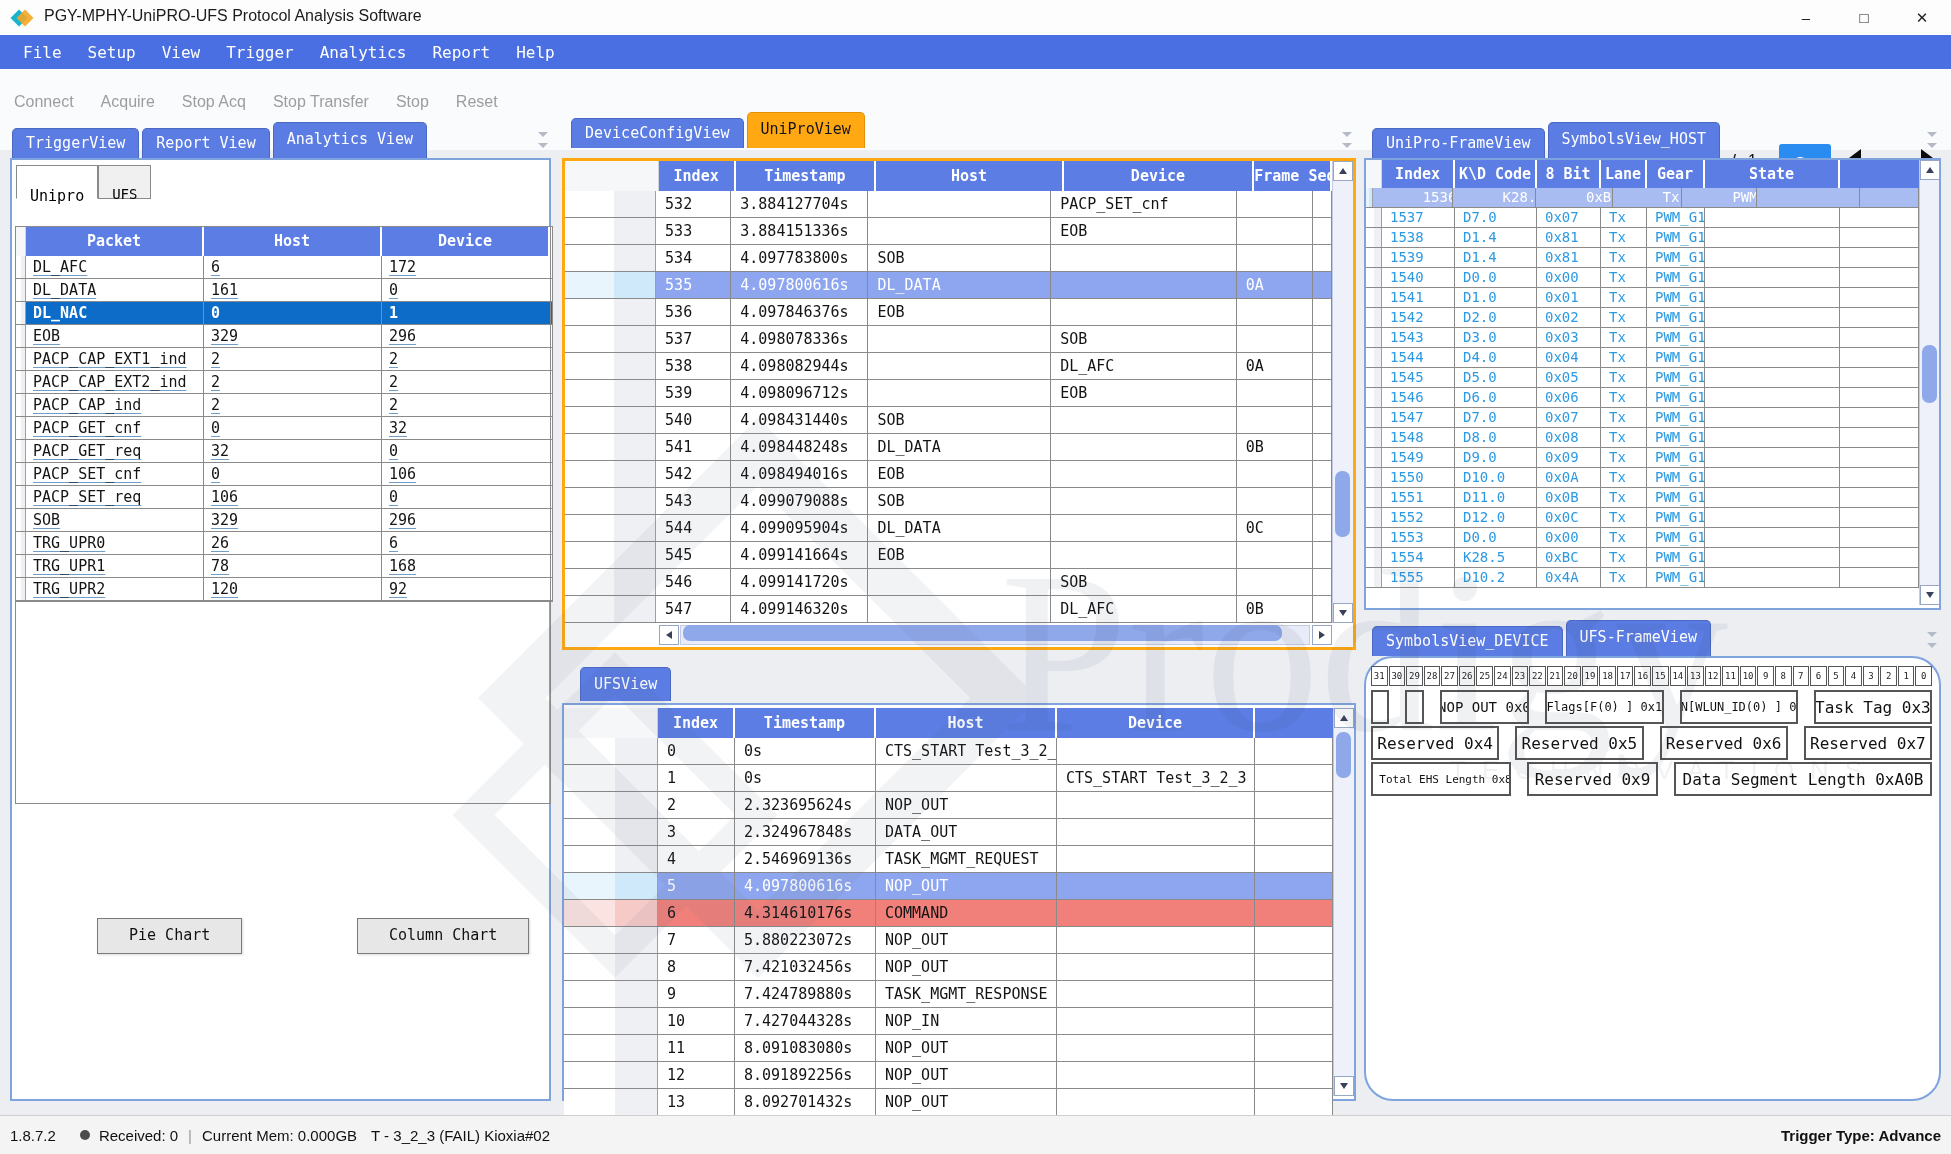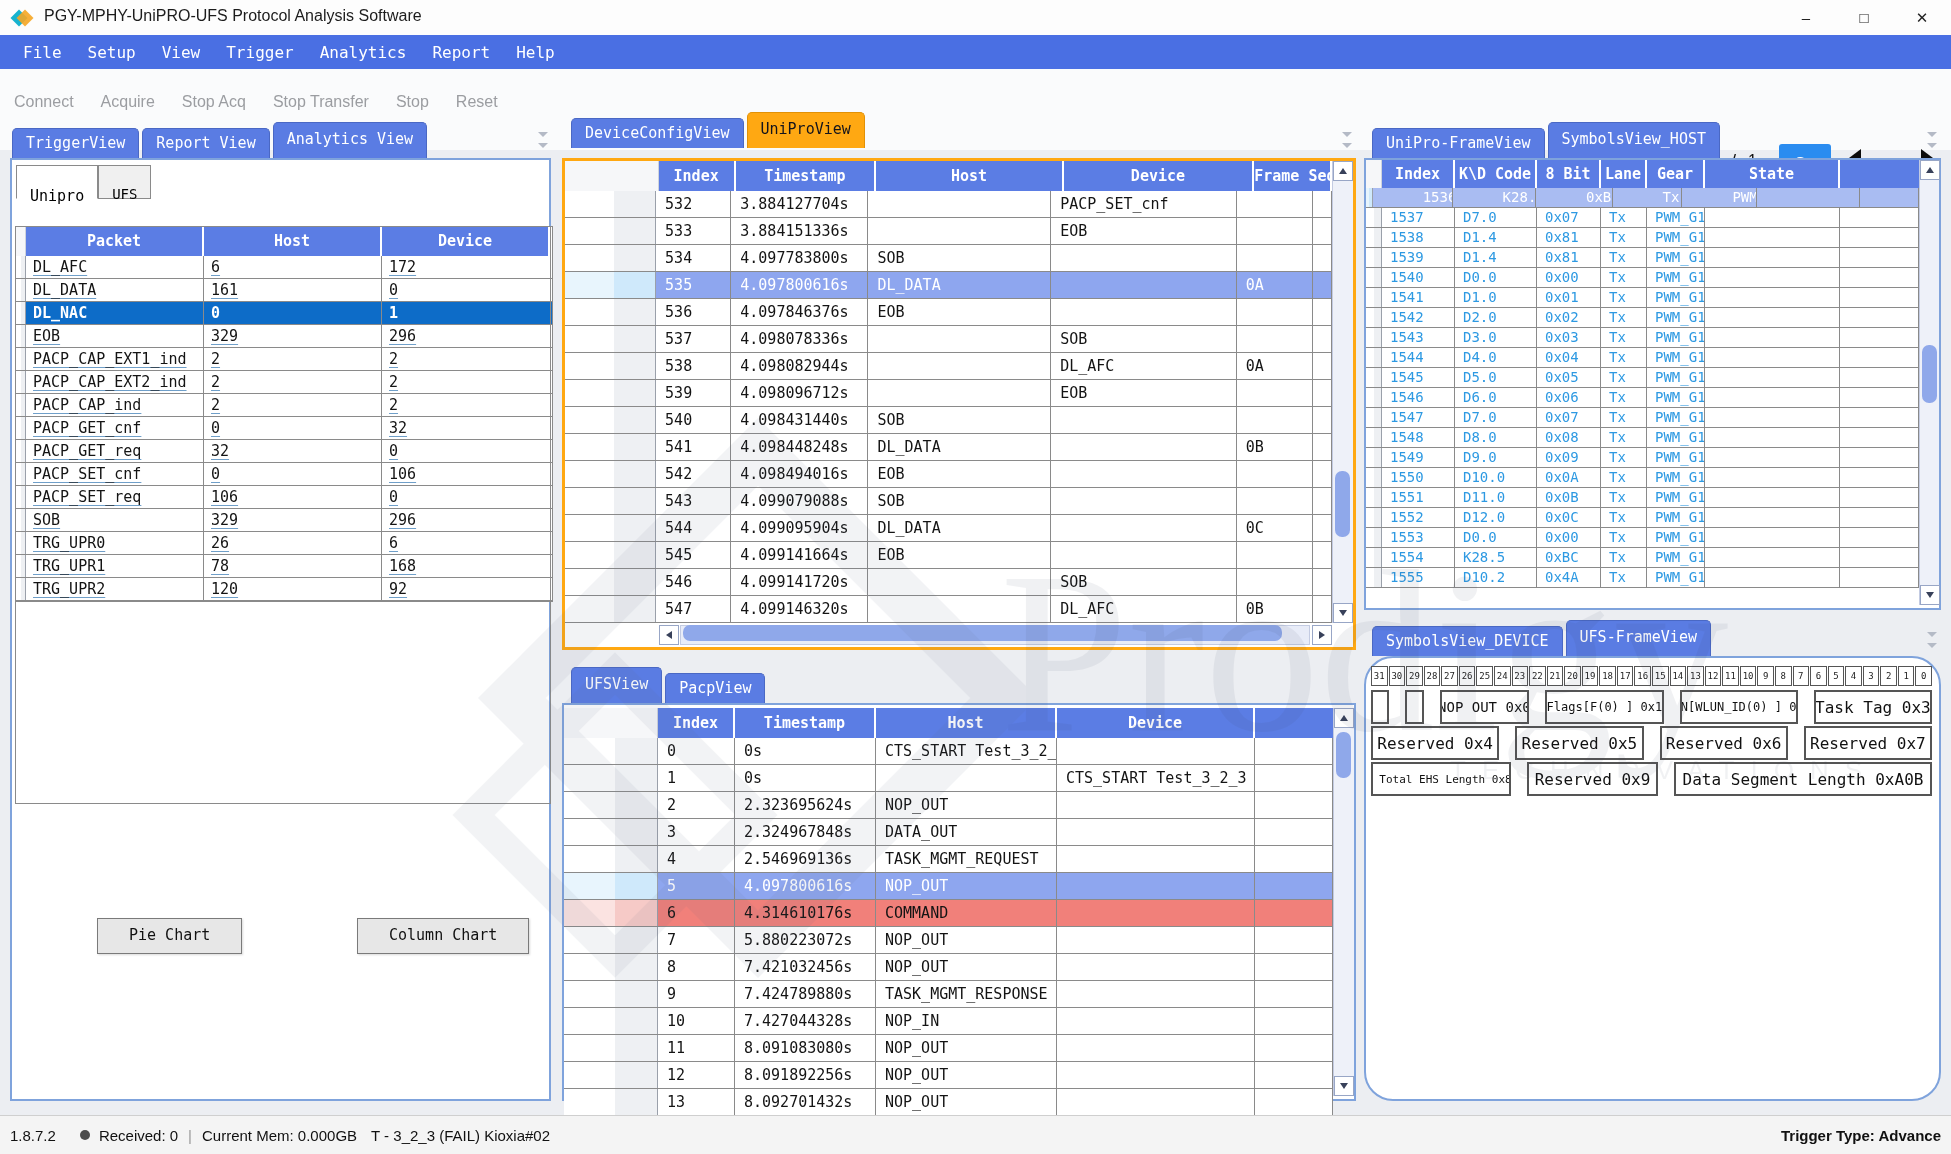"UFSView" div.tabstrip { flex-direction: none -> column }
